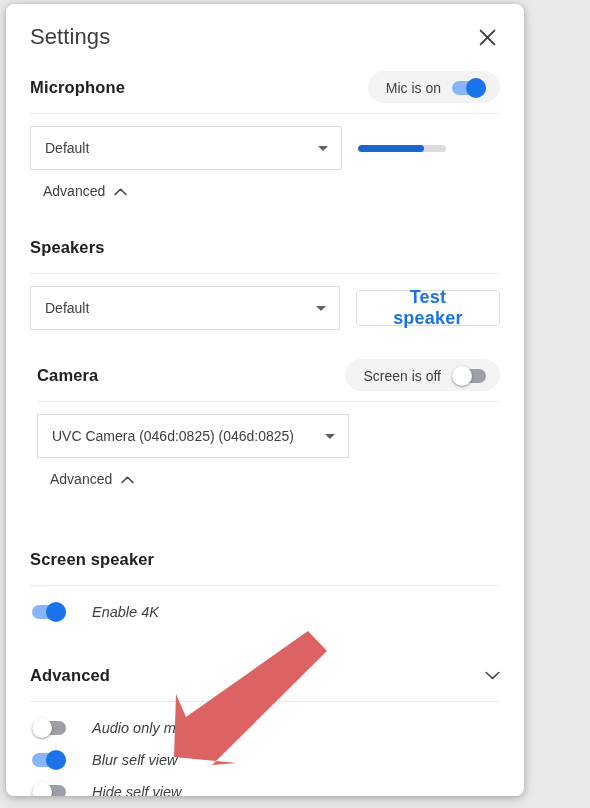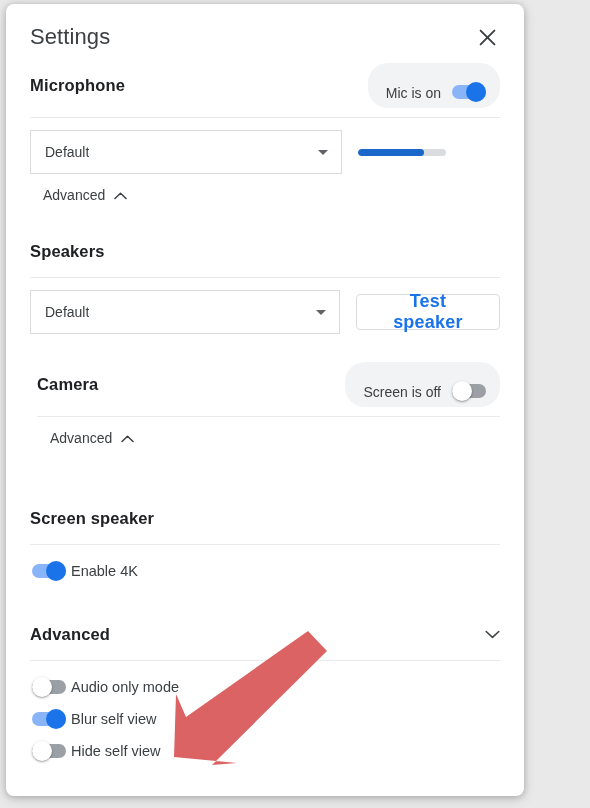"Microphone" .blk-mic { margin-top: 1px -> 8px }
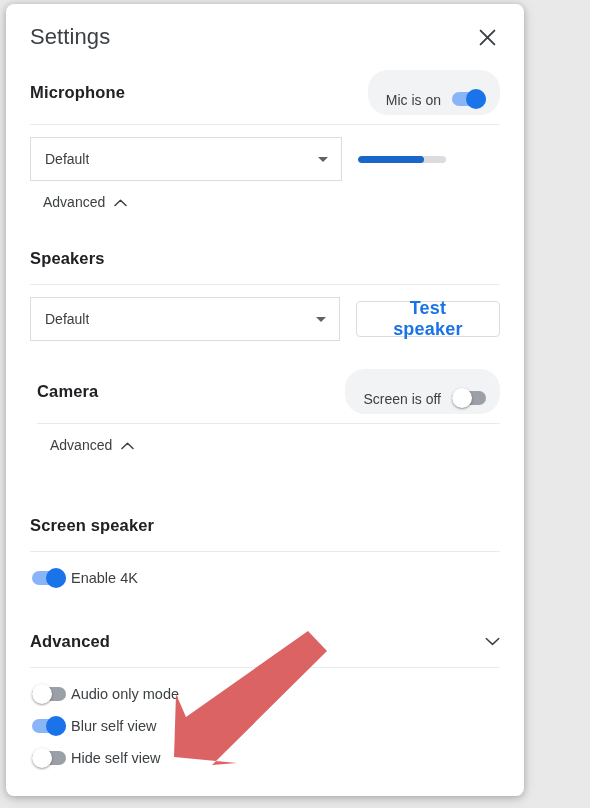"Mic is on" .pill { align-items: none -> center; padding: 22px 14px 7px 18px -> 9px 14px 7px 18px }
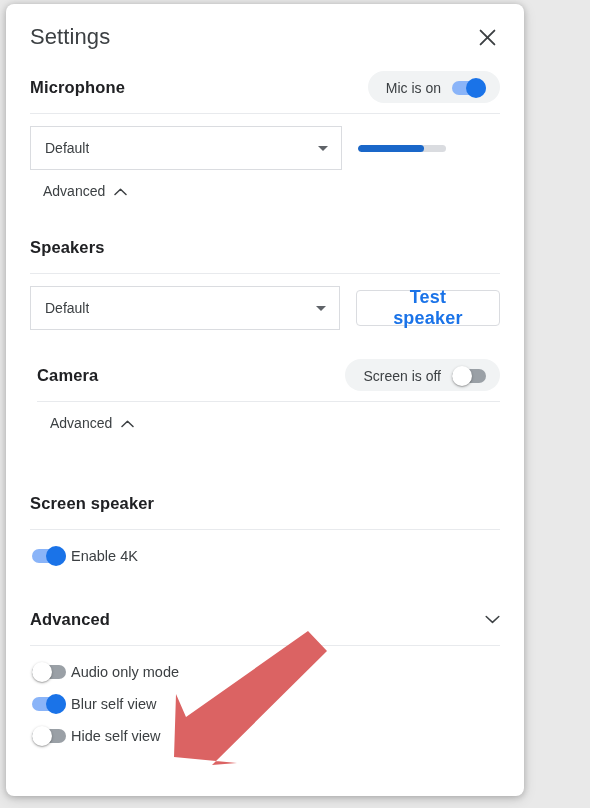"UVC Camera (046d:0825) (046d:0825)" div.row { html: none -> <div> <div> <span>UVC Camera (046d:0825) (046d:0825)</span> <span></span> </div> </div> }
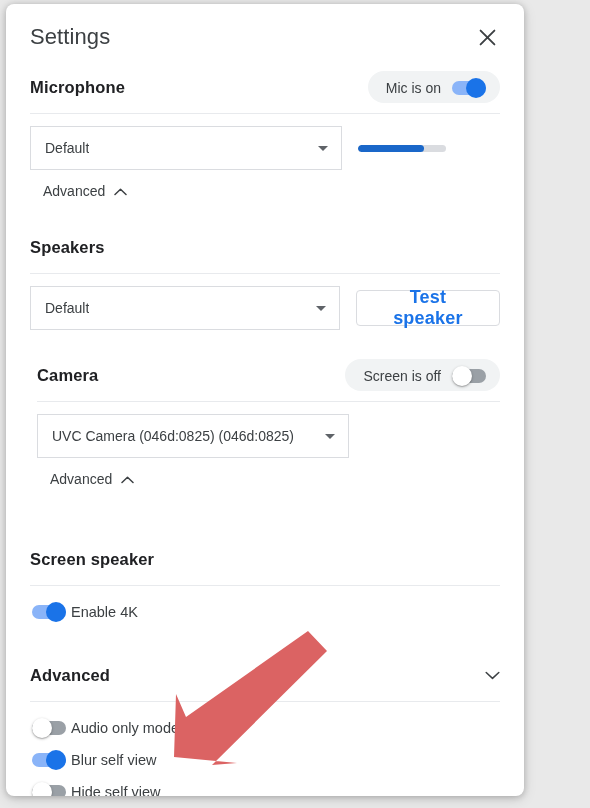"Enable 4K" .toggle-row { font-style: none -> italic; gap: 5px -> 26px }
